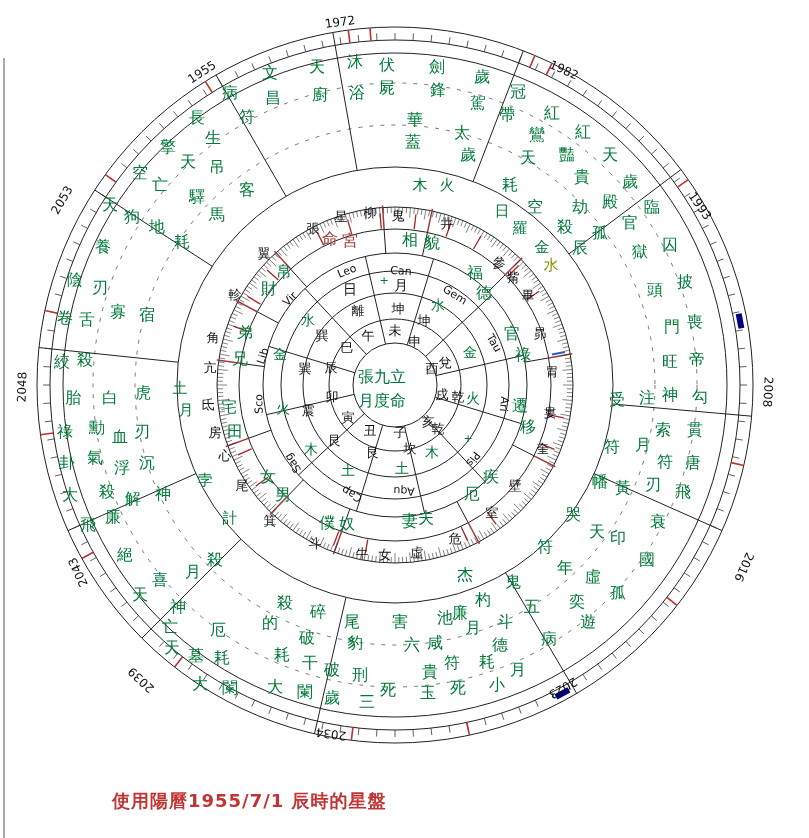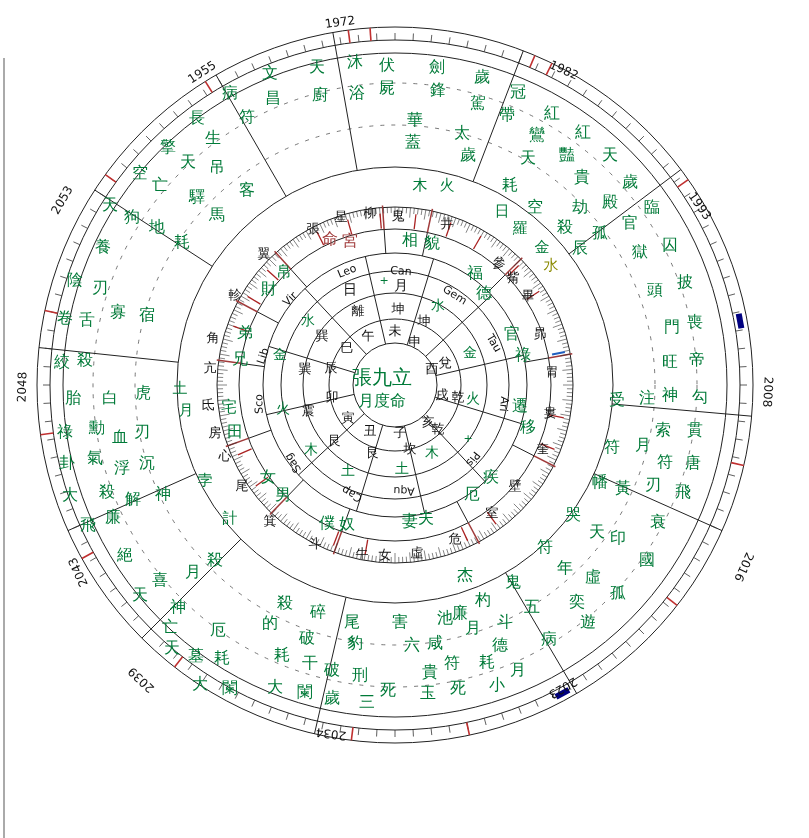"張九立" span.wt { font-size: 20px -> 16px }
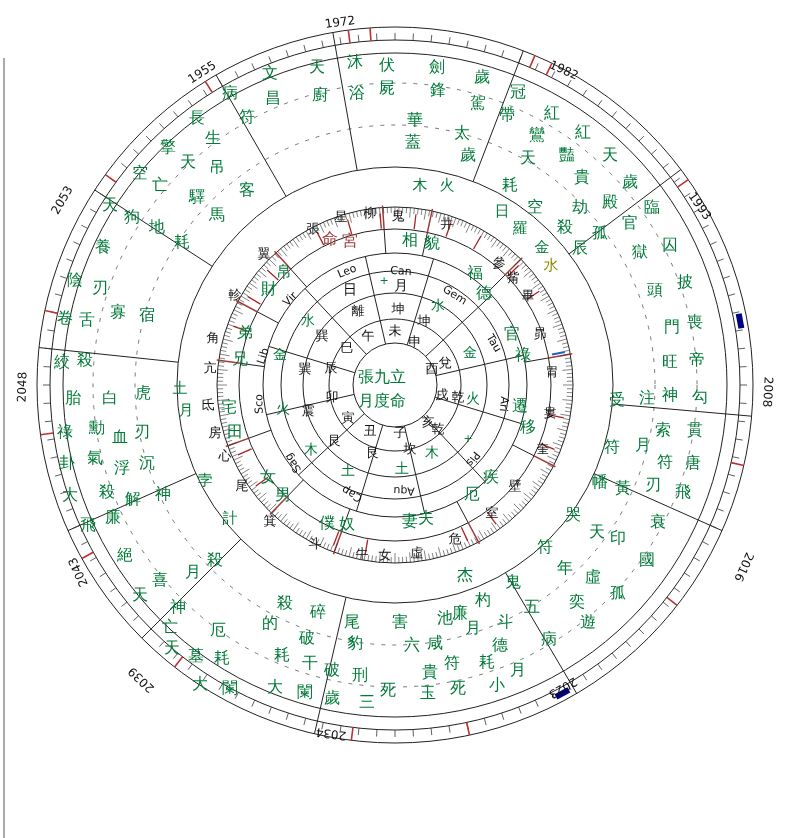"使用陽曆1955/7/1 辰時的星盤" div { html: none -> <div>使用陽曆1955/7/1 辰時的星盤</div> }
